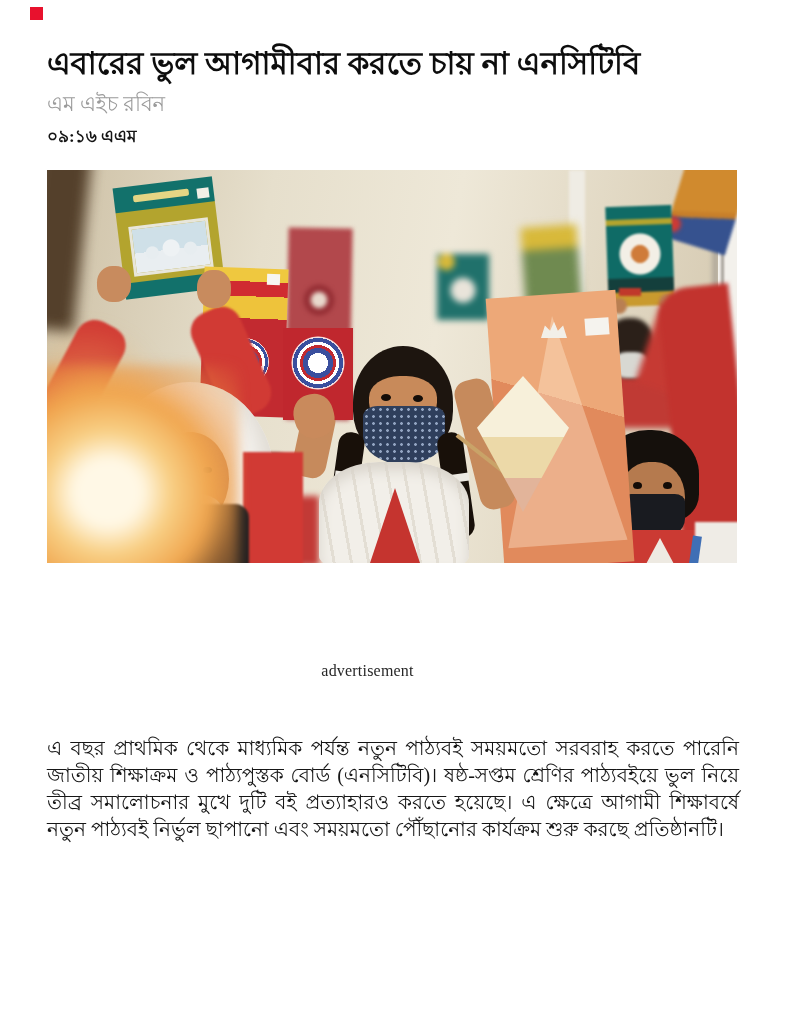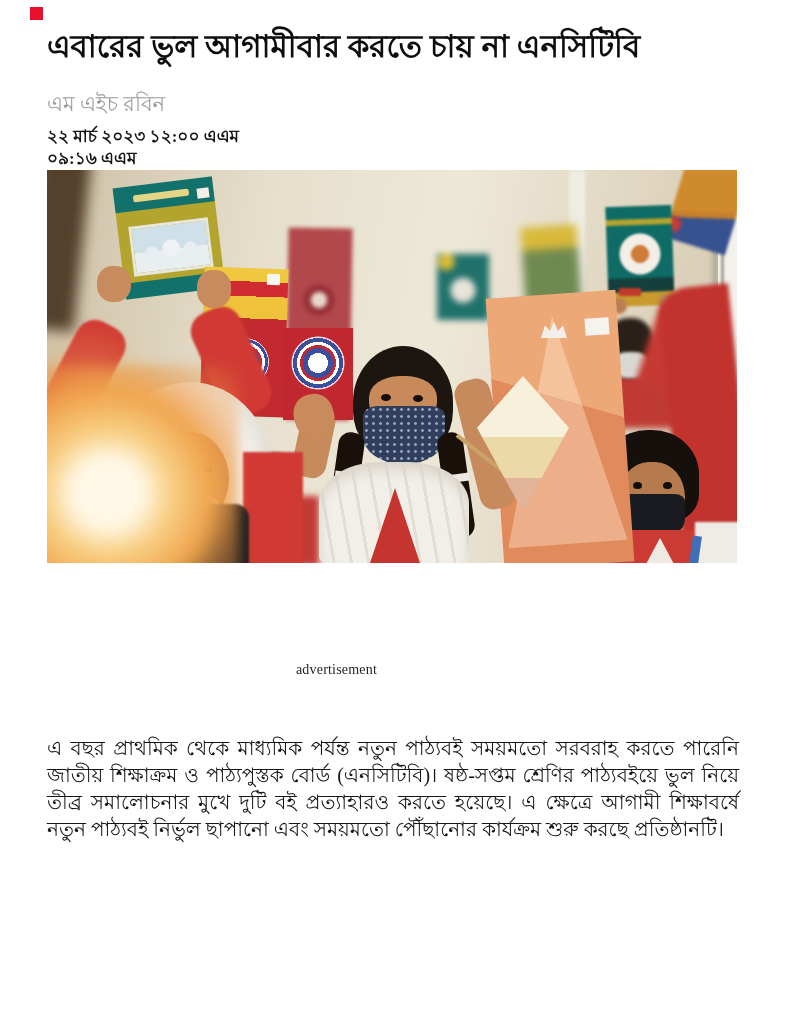"এবারের ভুল আগামীবার করতে চায়" .headline { top: 27px -> 44px }
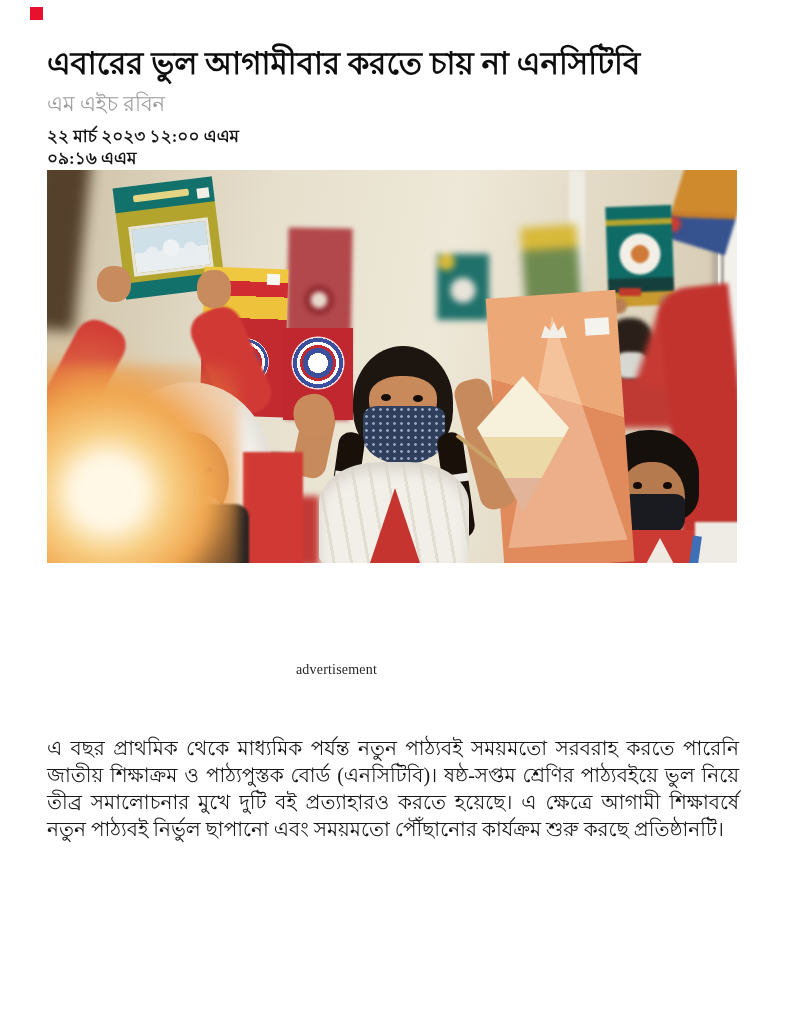"২২ মার্চ ২০২৩ ১২:০০ এএম" p.dateline { html: <p>২২ মার্চ ২০২৩ ১২:০০ এএম</p> -> none }
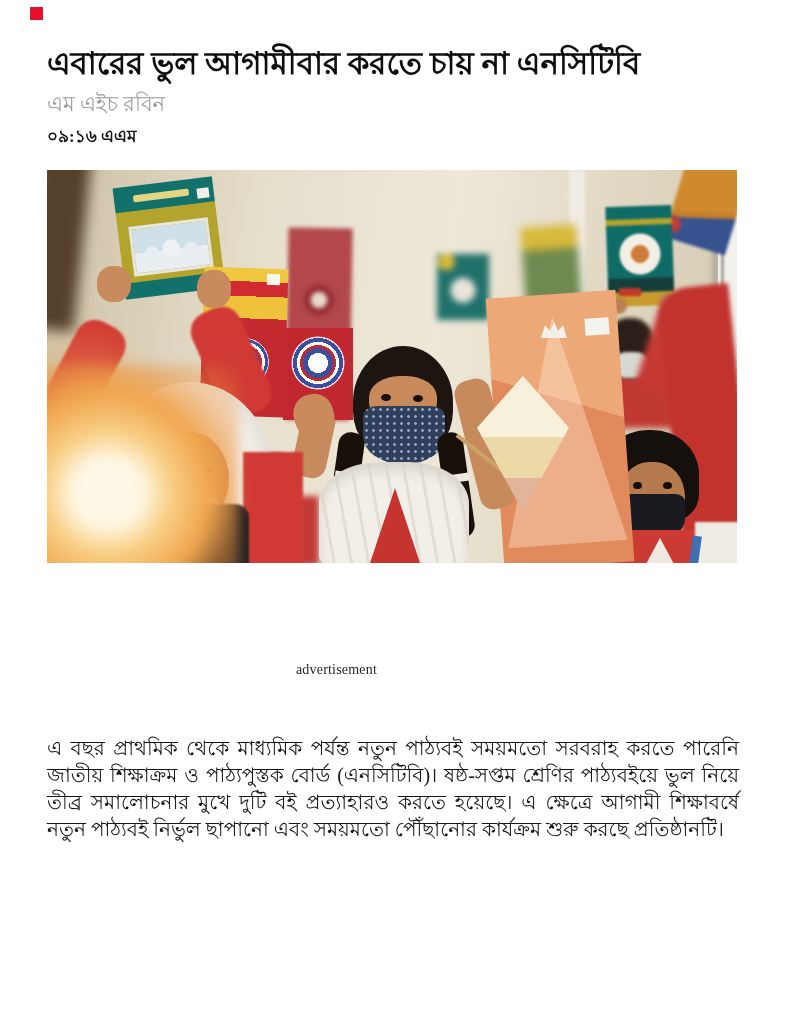"advertisement" .ad-label { font-size: 14px -> 16px; padding-left: none -> 31px }
